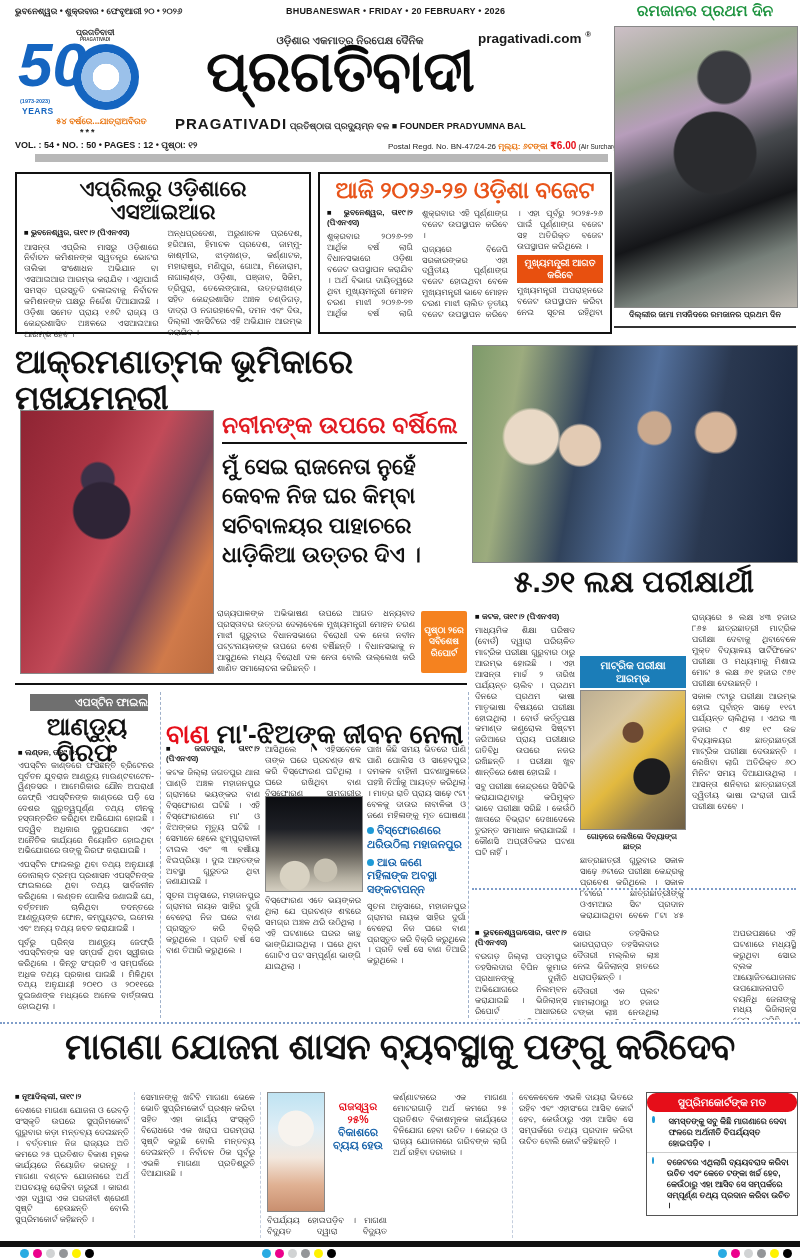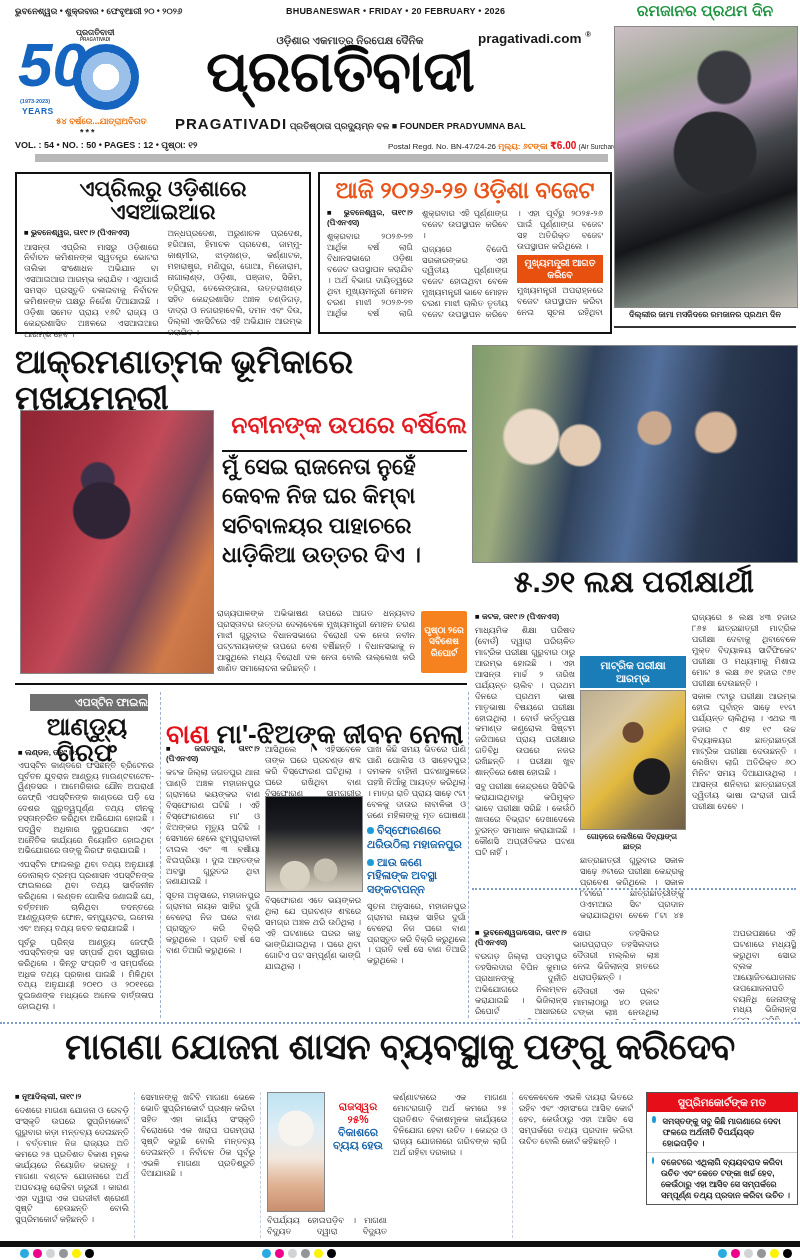"ନବୀନଙ୍କ ଉପରେ ବର୍ଷିଲେ" div.abs { padding-bottom: 12px -> 4px; text-align: right -> none }
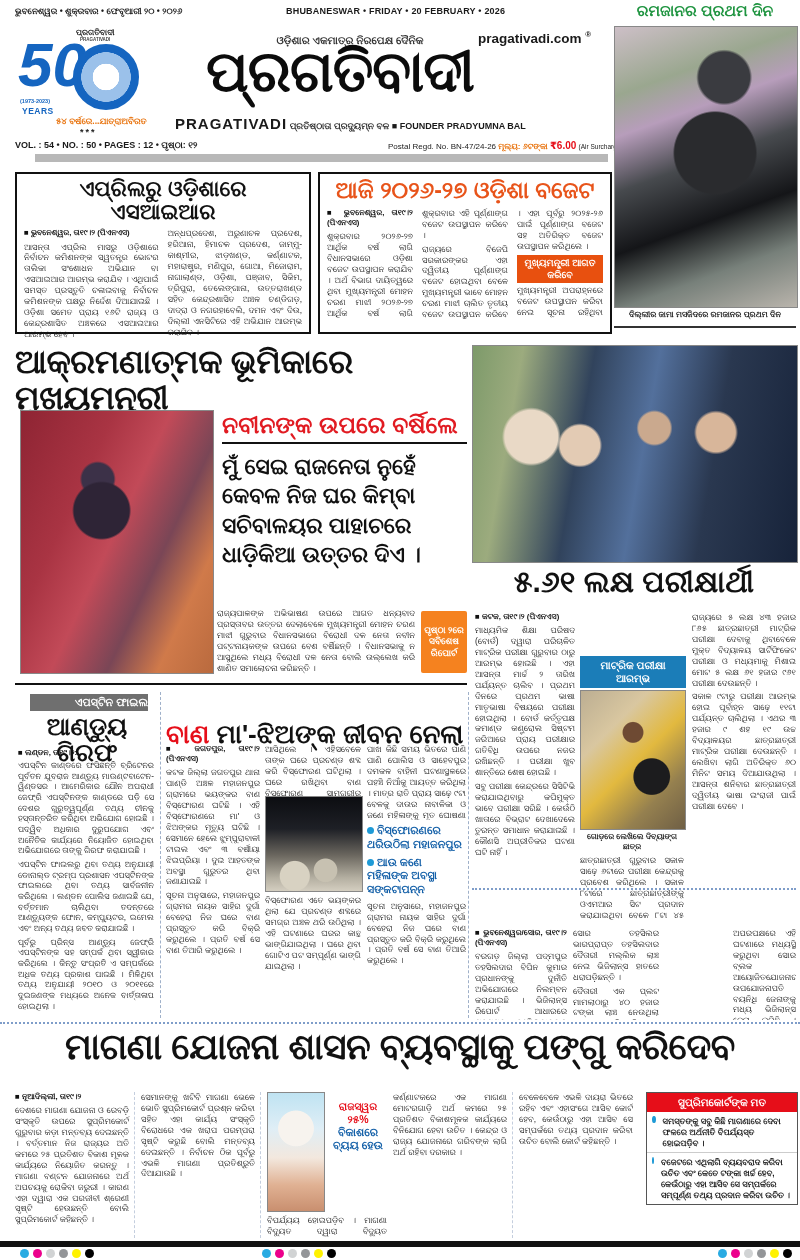"ସୁପ୍ରିମକୋର୍ଟଙ୍କ ମତ" .red-bullet-box .hdr { border-radius: none -> 9px }
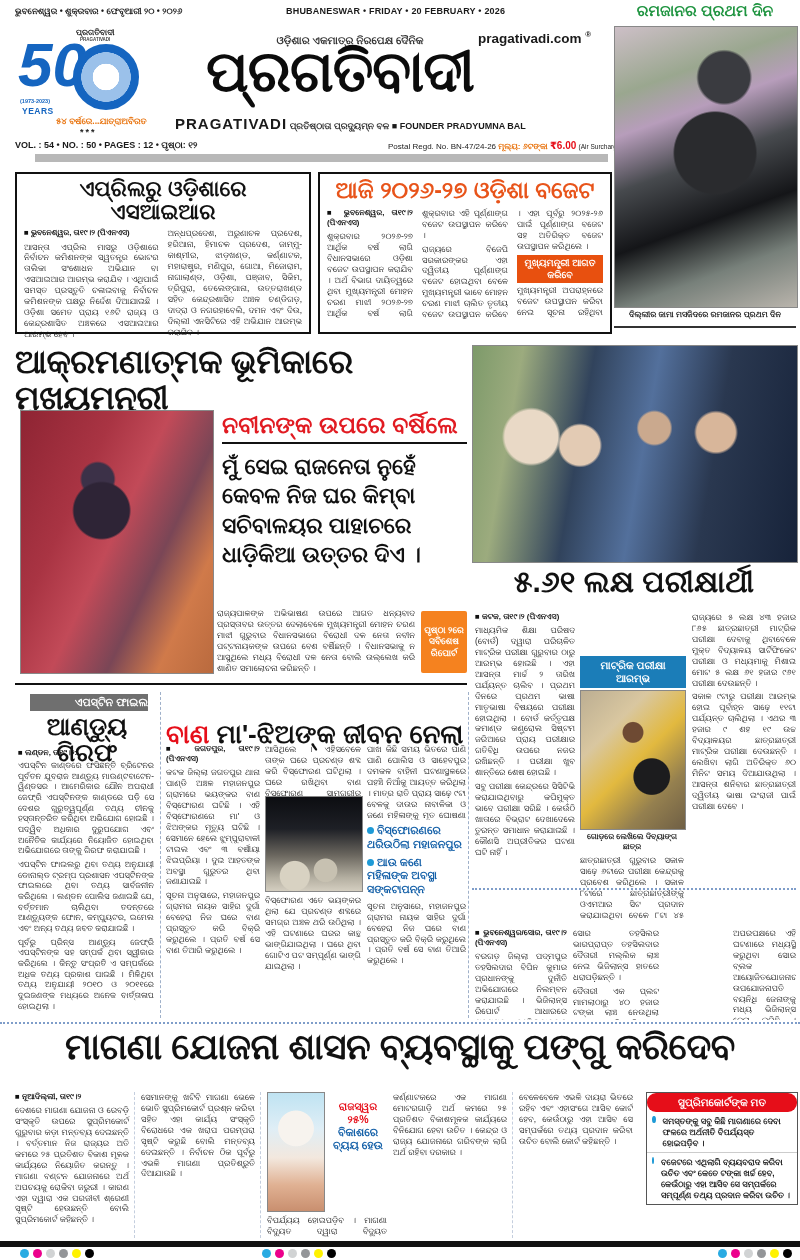"ସମସ୍ତଙ୍କୁ ସବୁ କିଛି ମାଗଣାରେ ଦେବା" .sc-item { gap: 4px -> 10px }
